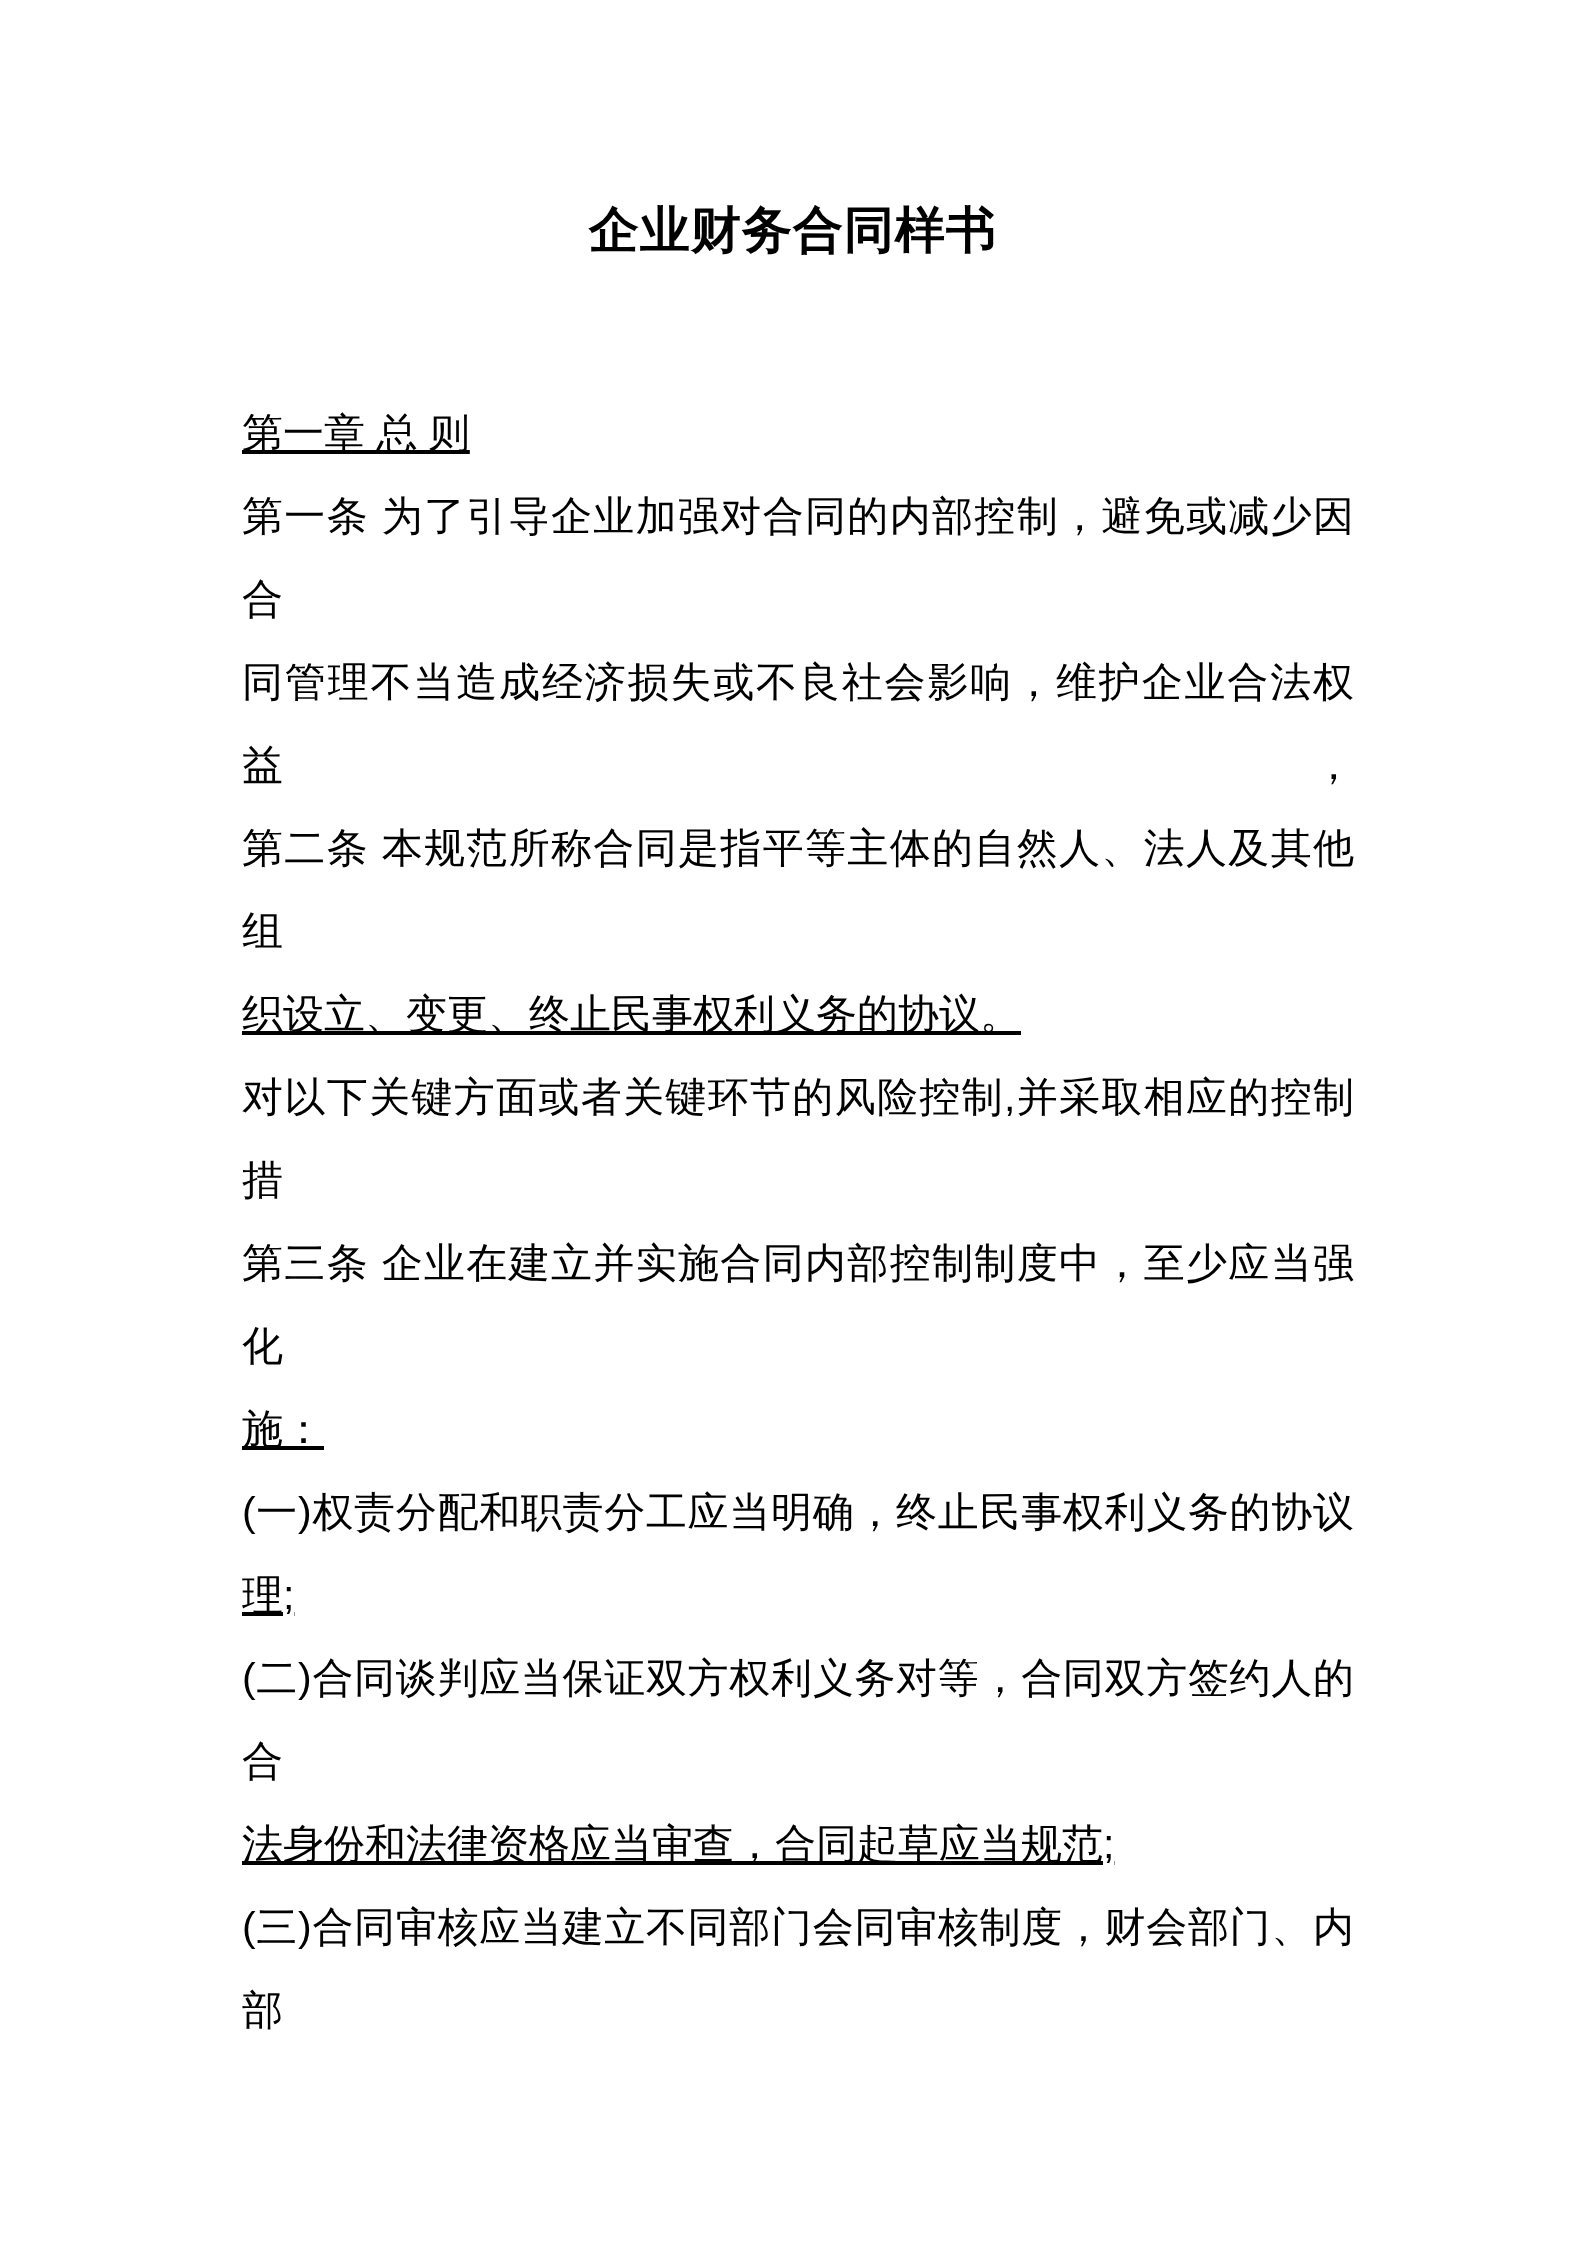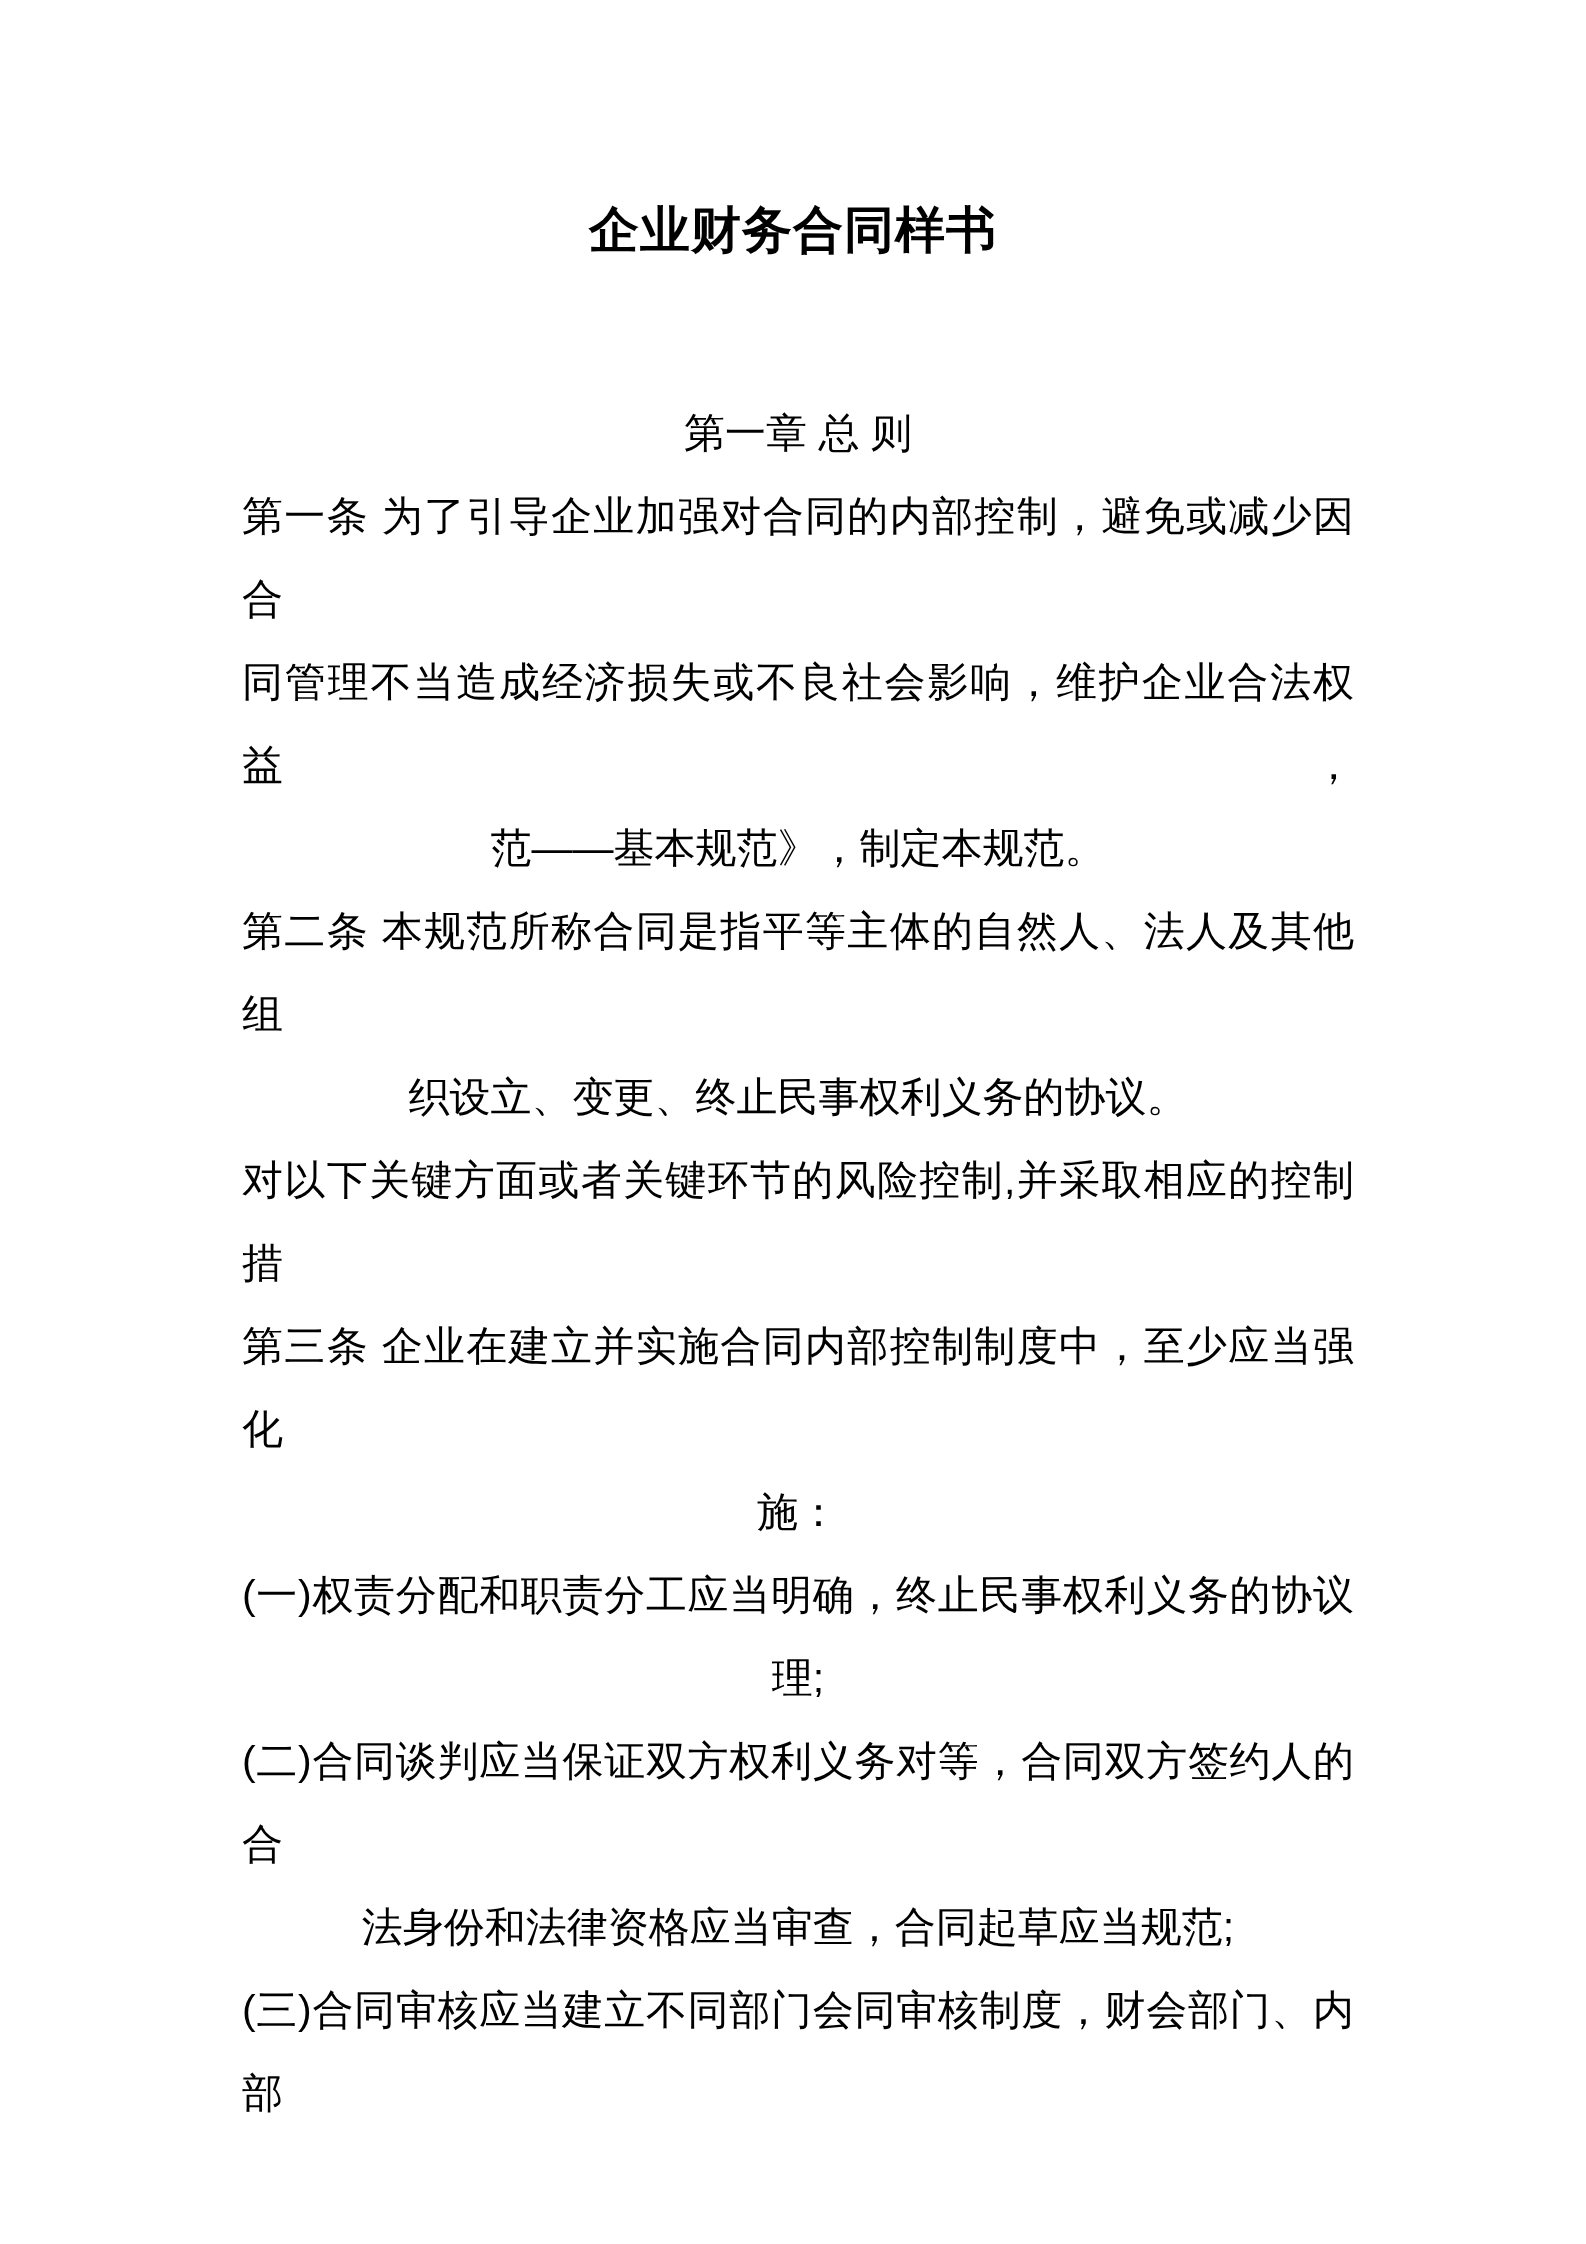"第一章 总 则" .line.e { text-align: center -> left; text-decoration: none -> underline }
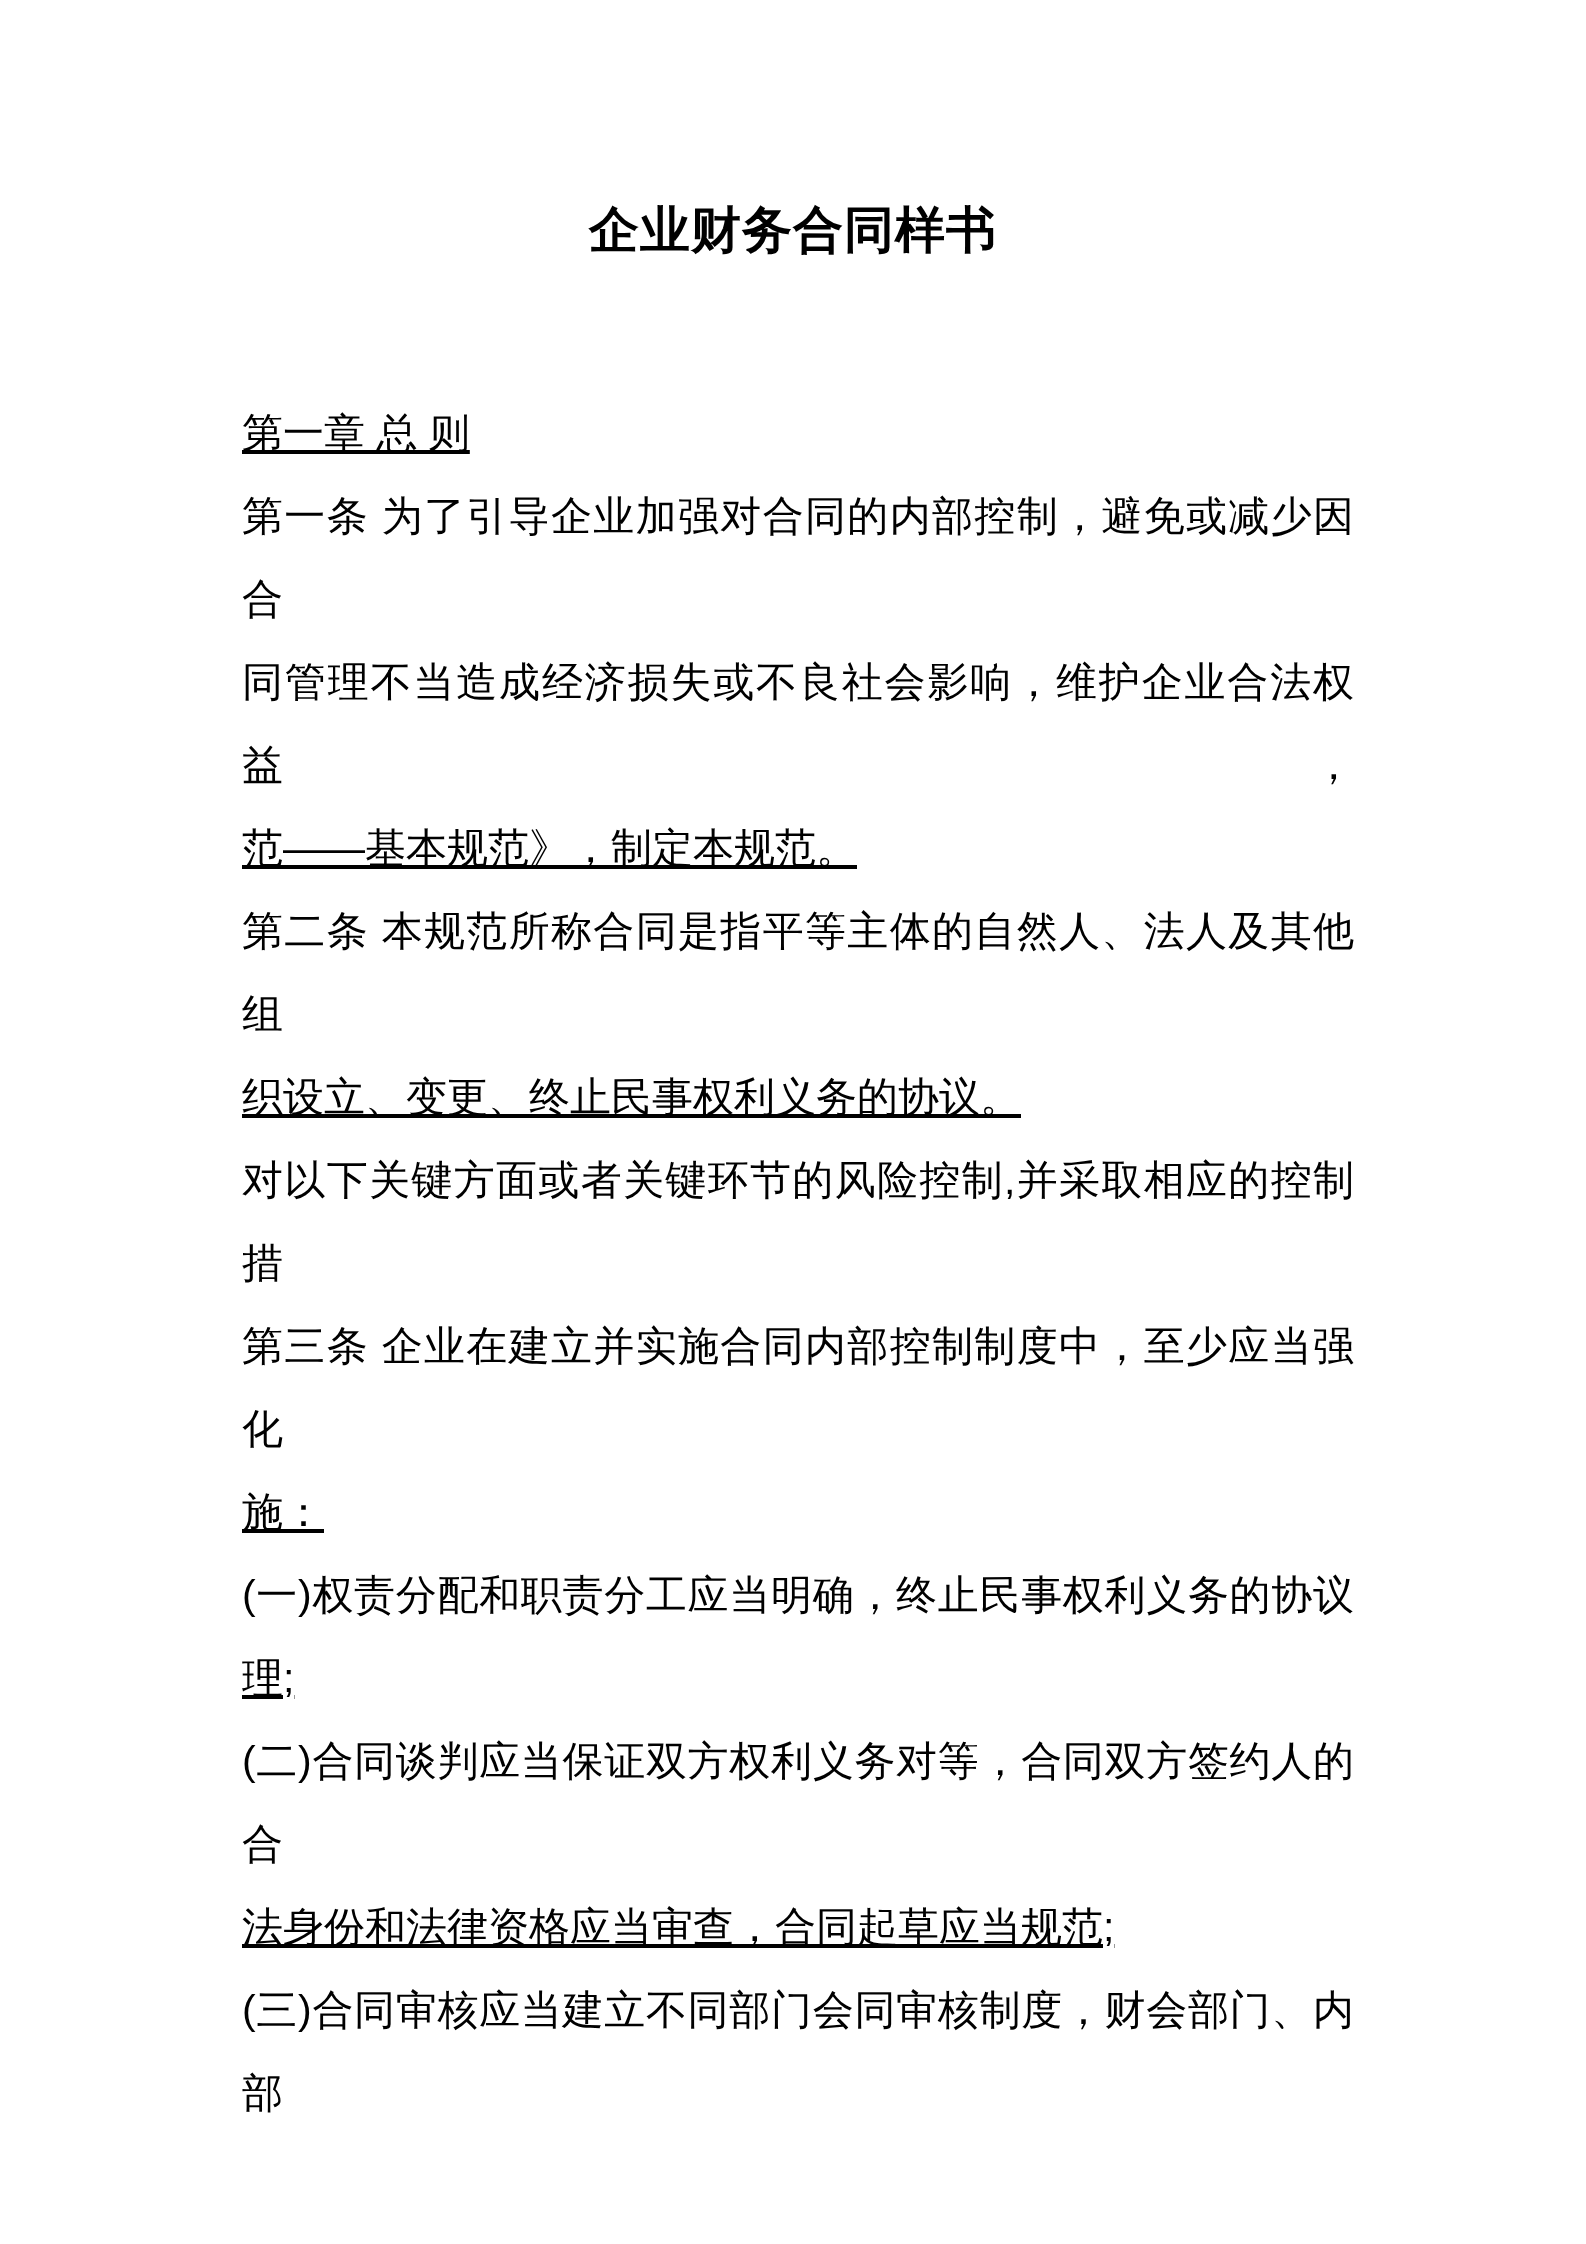"范——基本规范》，制定本规范。" div.line { html: <div>范——基本规范》，制定本规范。</div> -> none }
